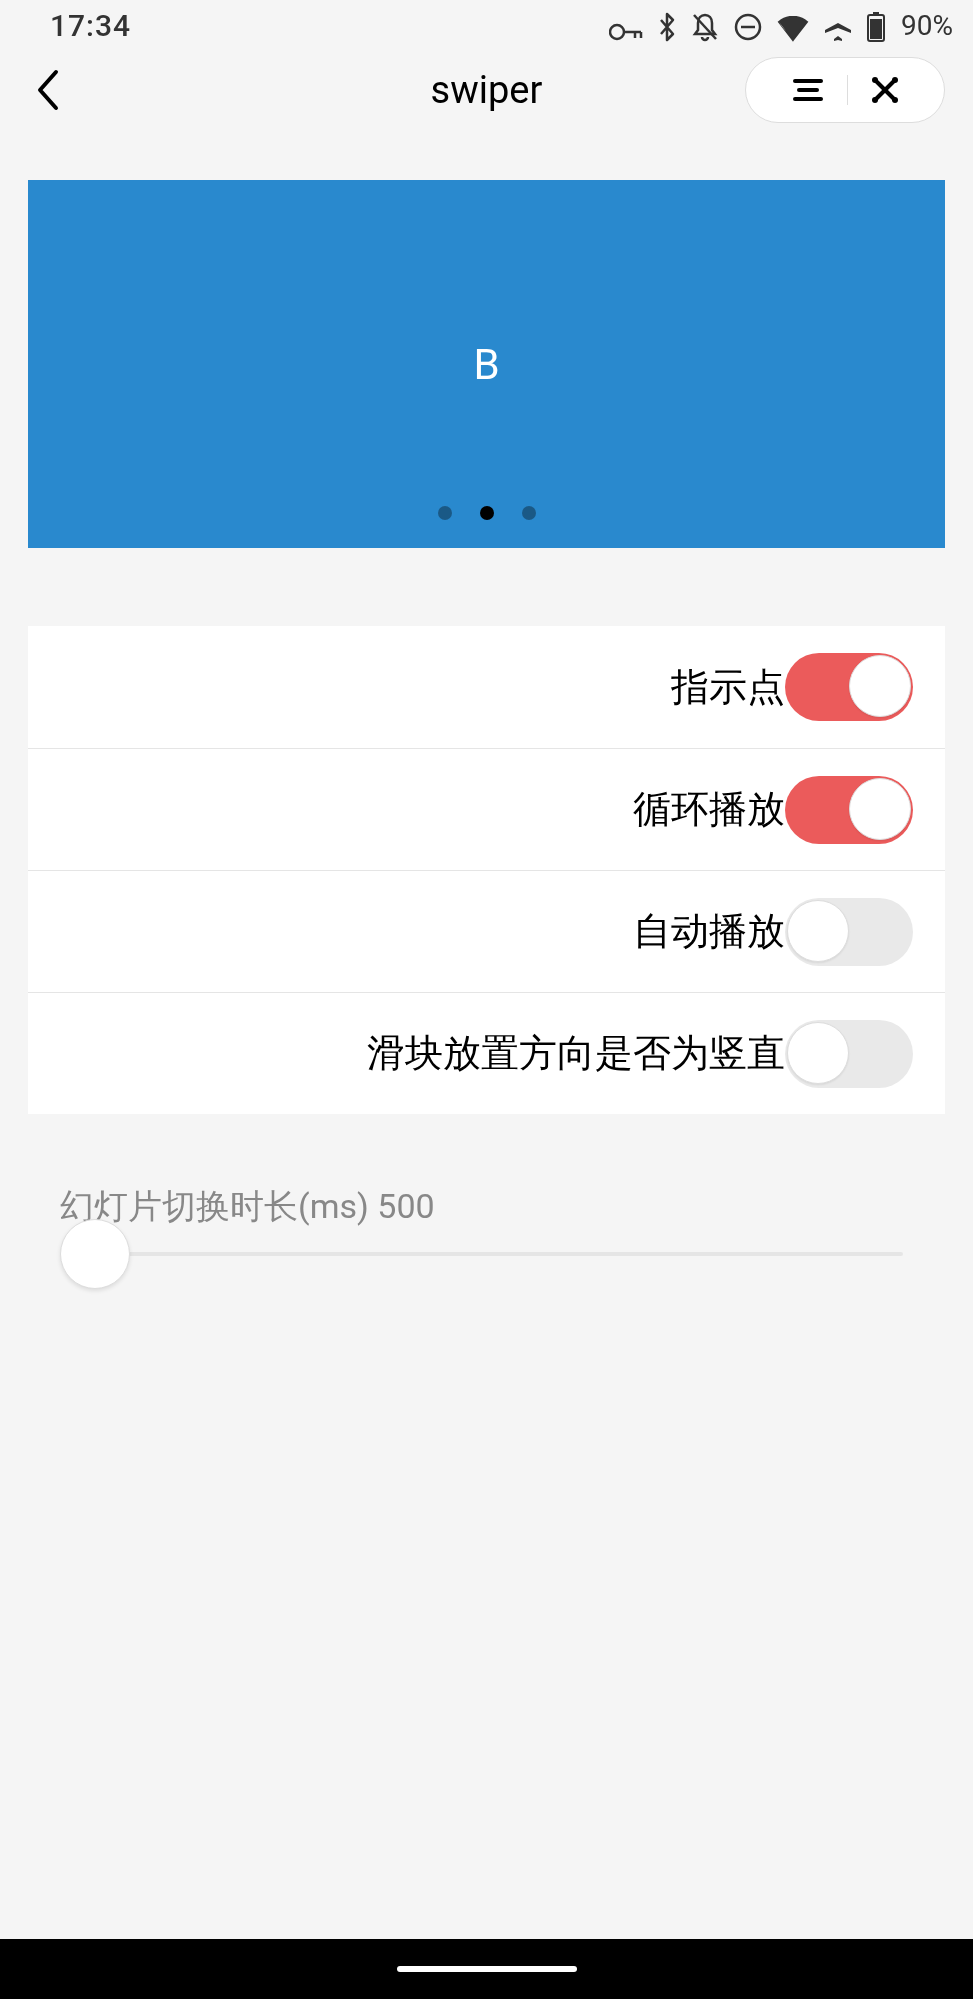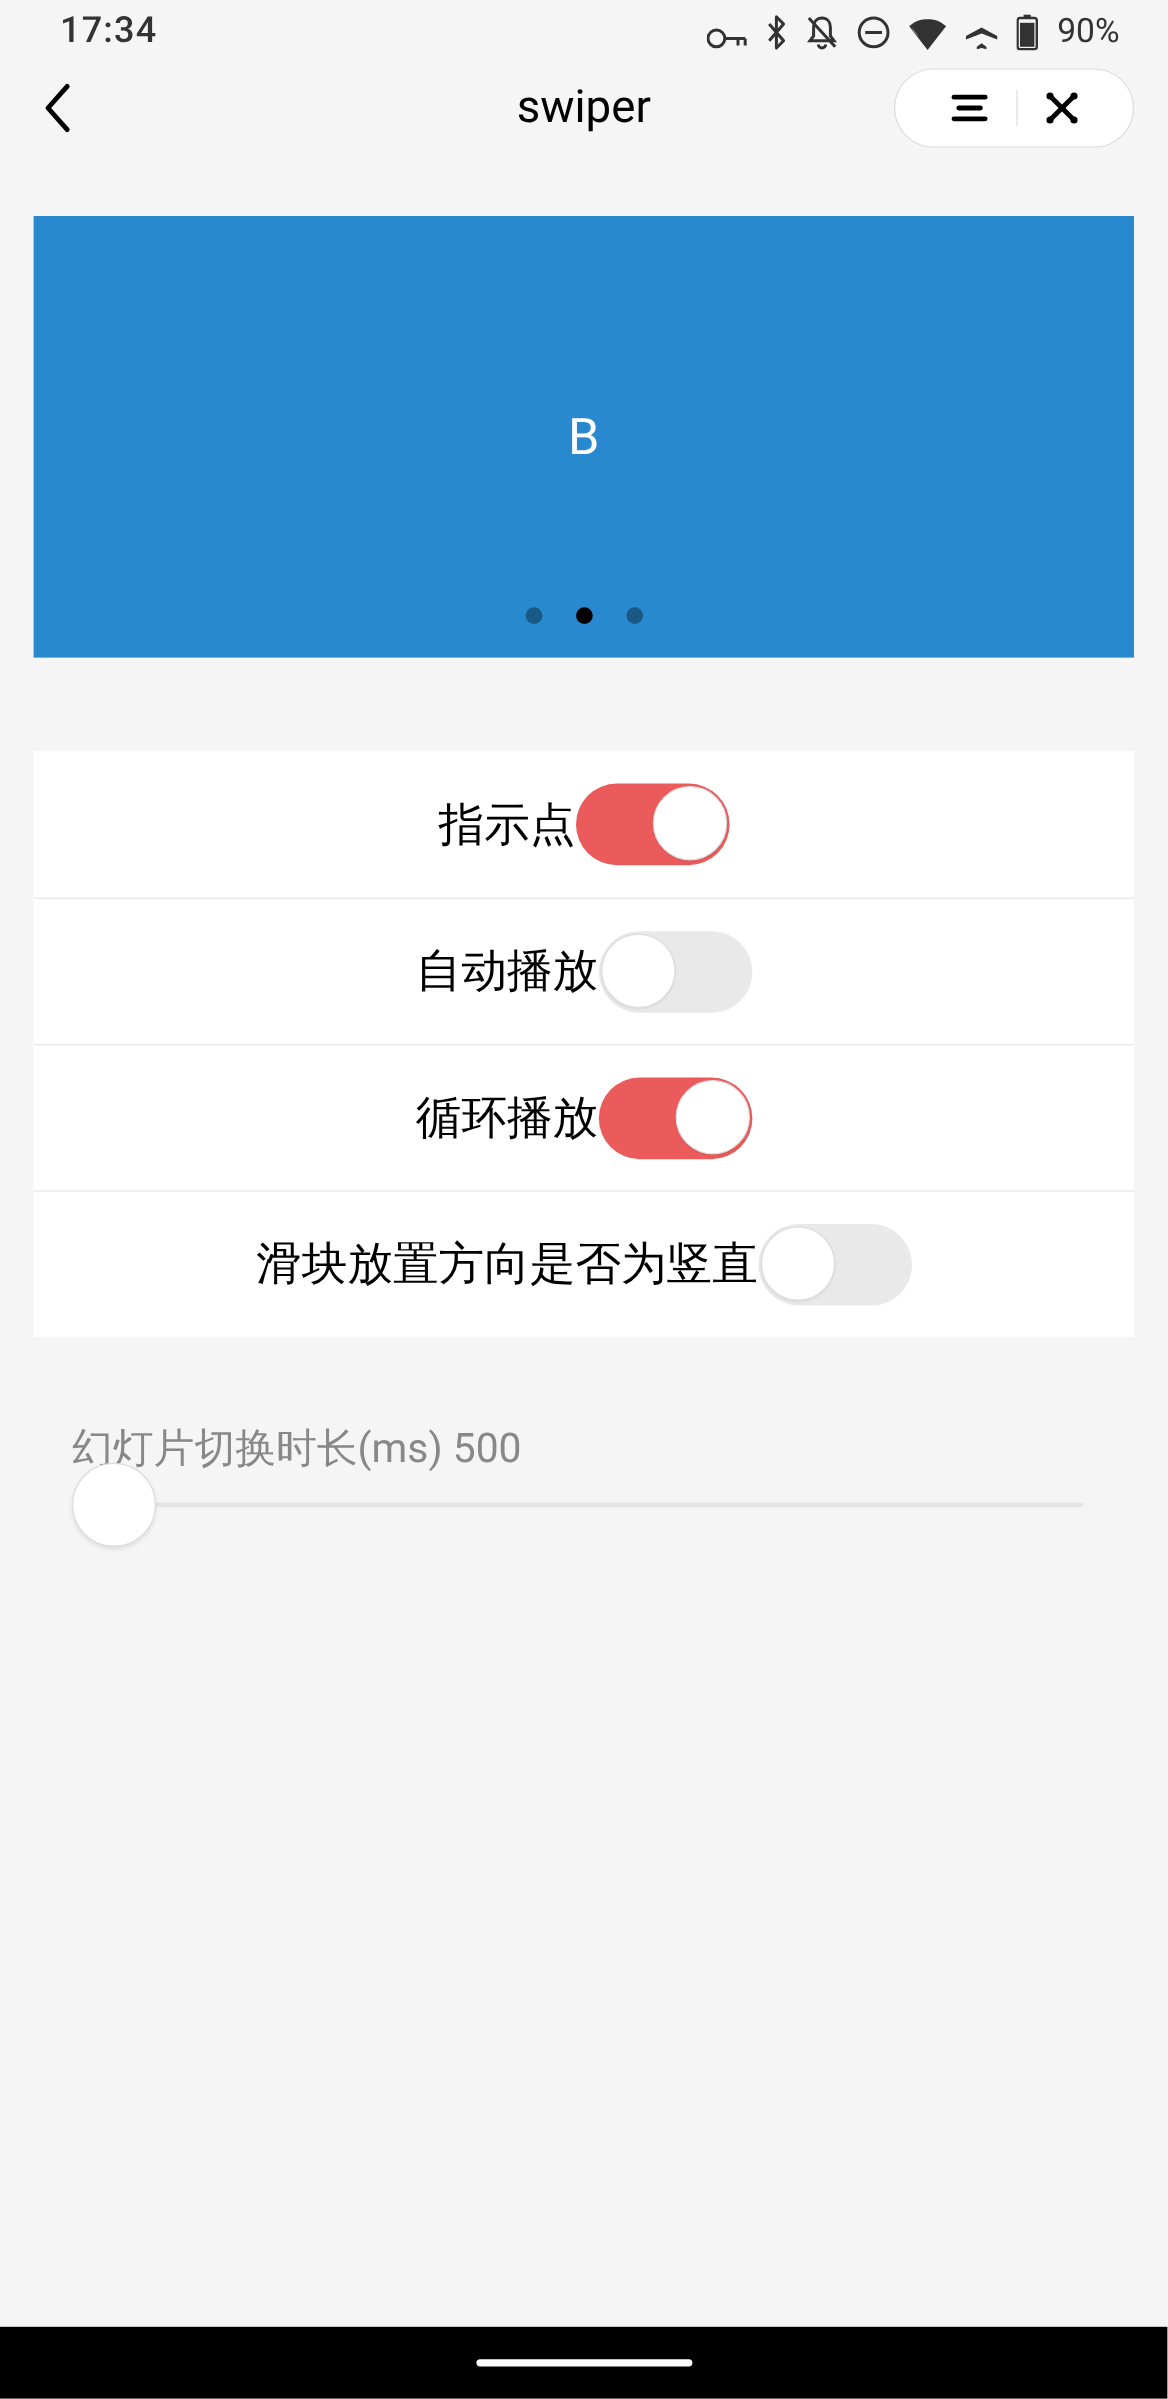"17:34" .status-bar { padding: 0 40px 0 50px -> 0 20px 0 50px }
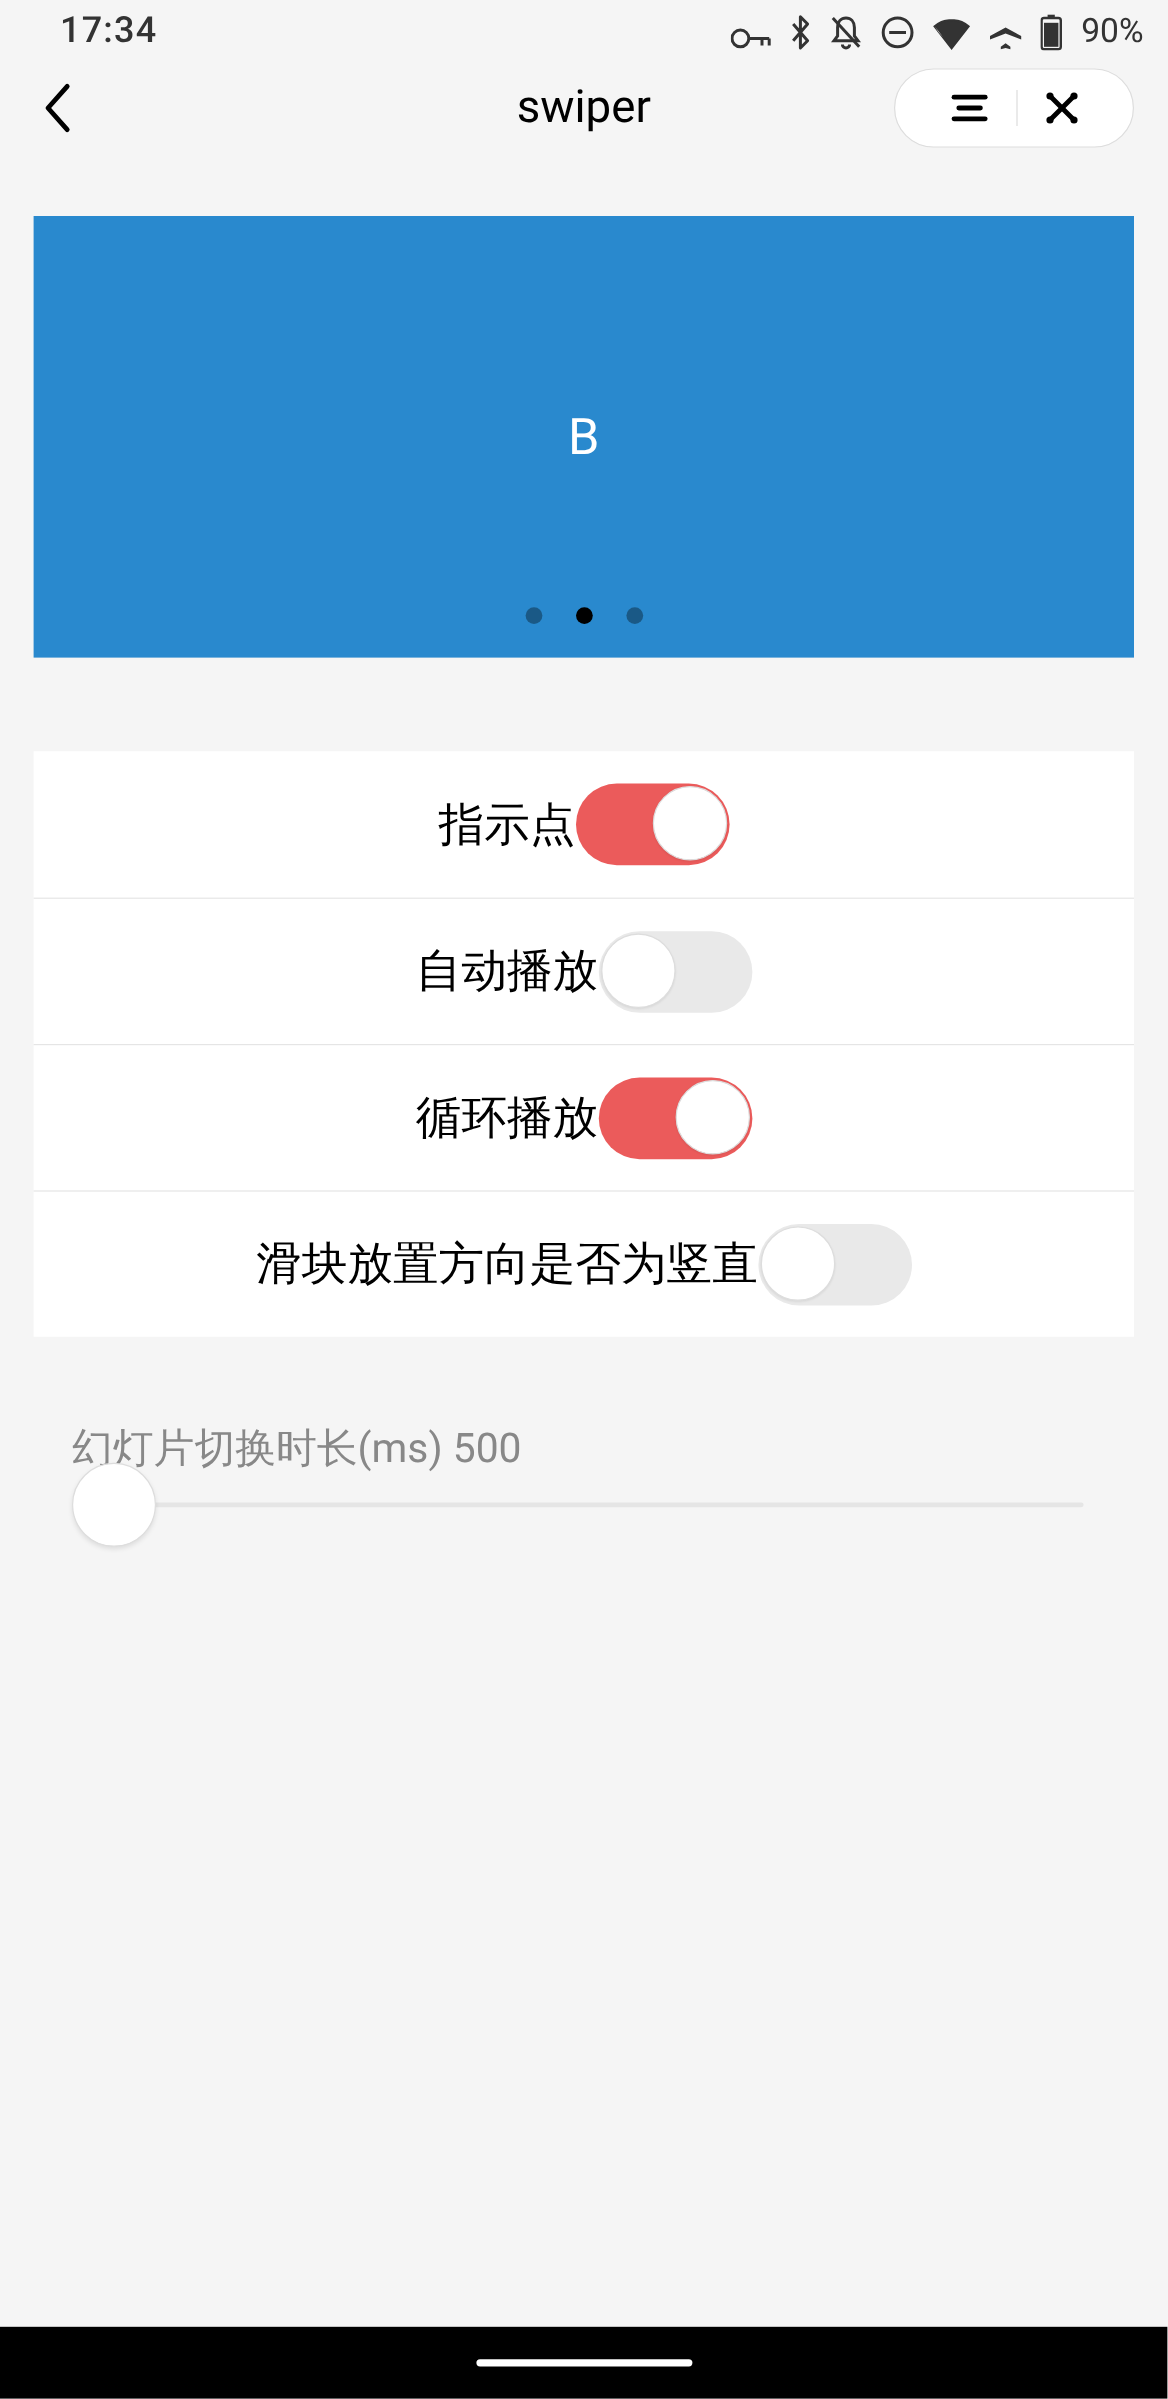"指示点" .setting-row { justify-content: center -> flex-end }
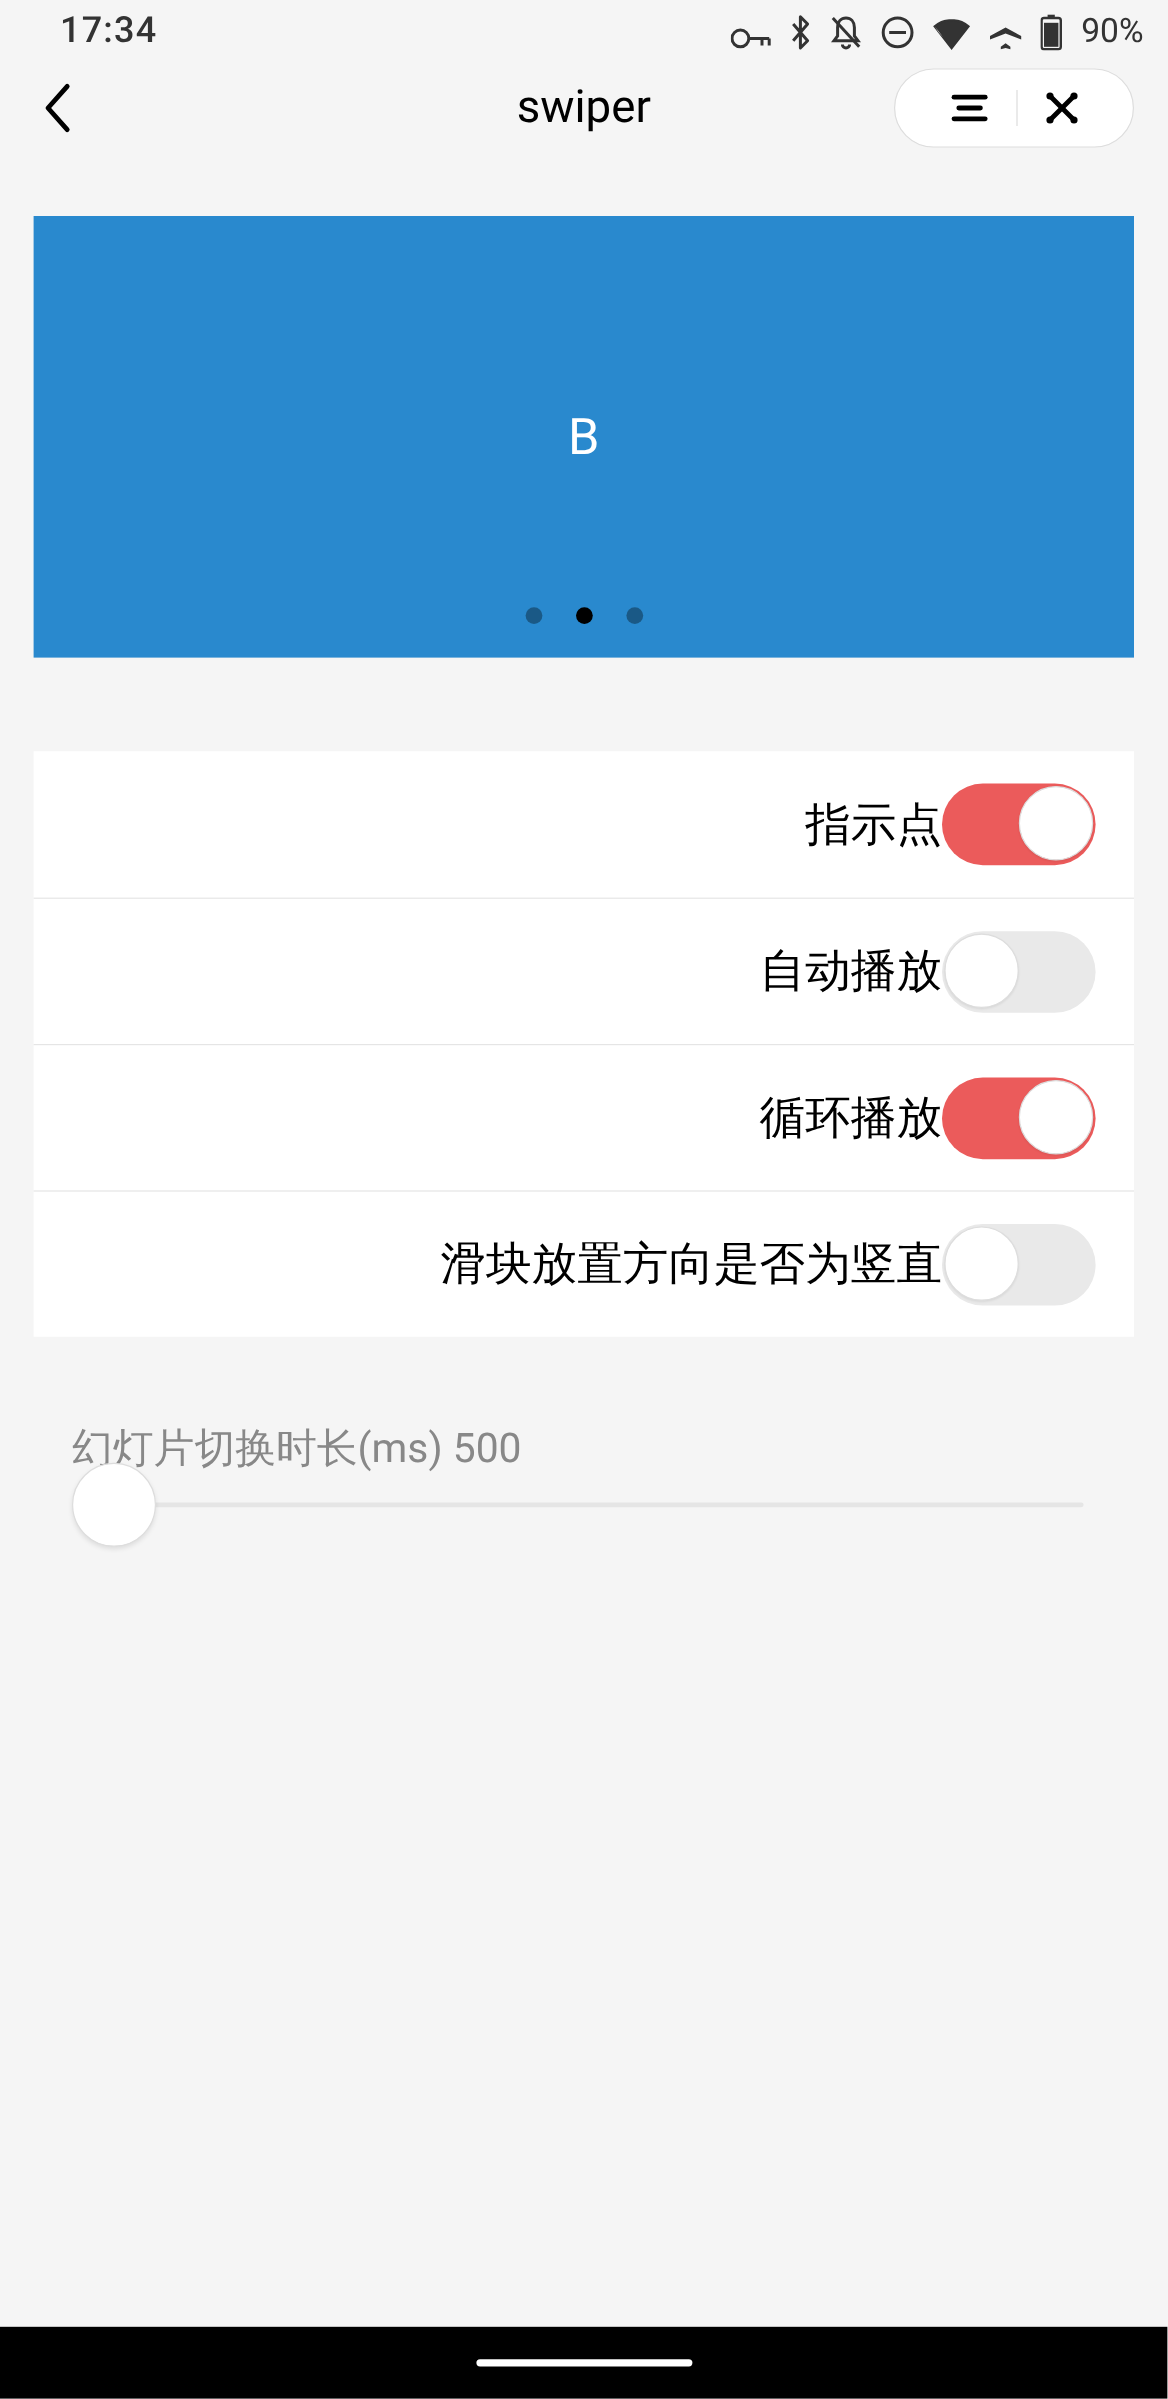"自动播放" div.setting-row { order: before "循环播放" -> after "循环播放" }
